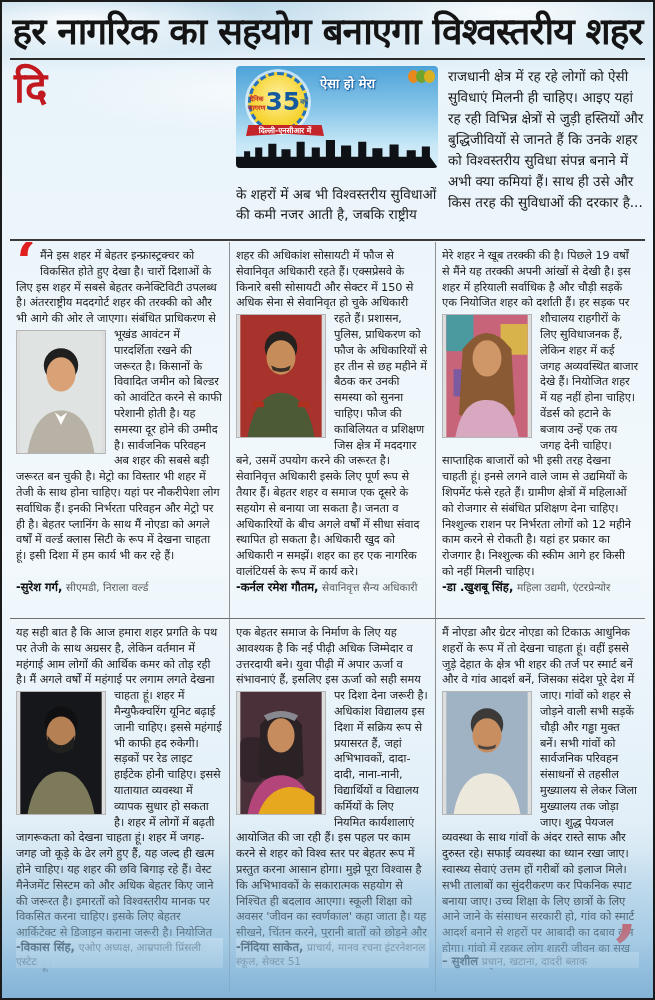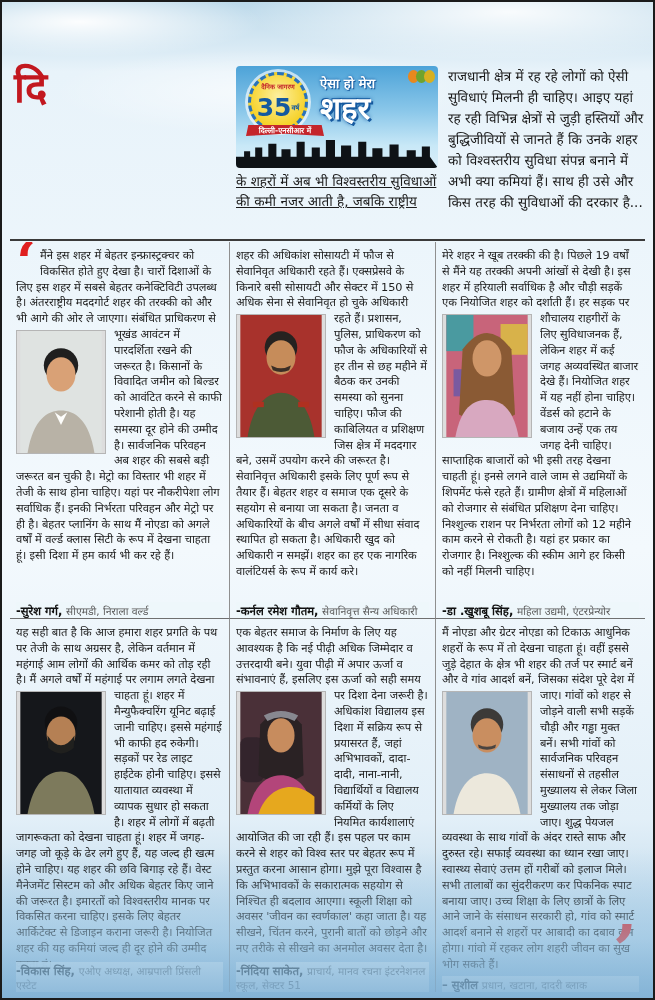"हर नागरिक का सहयोग बनाएगा" div.headline { html: none -> <div>हर नागरिक का सहयोग बनाएगा विश्वस्तरीय शहर</div> }
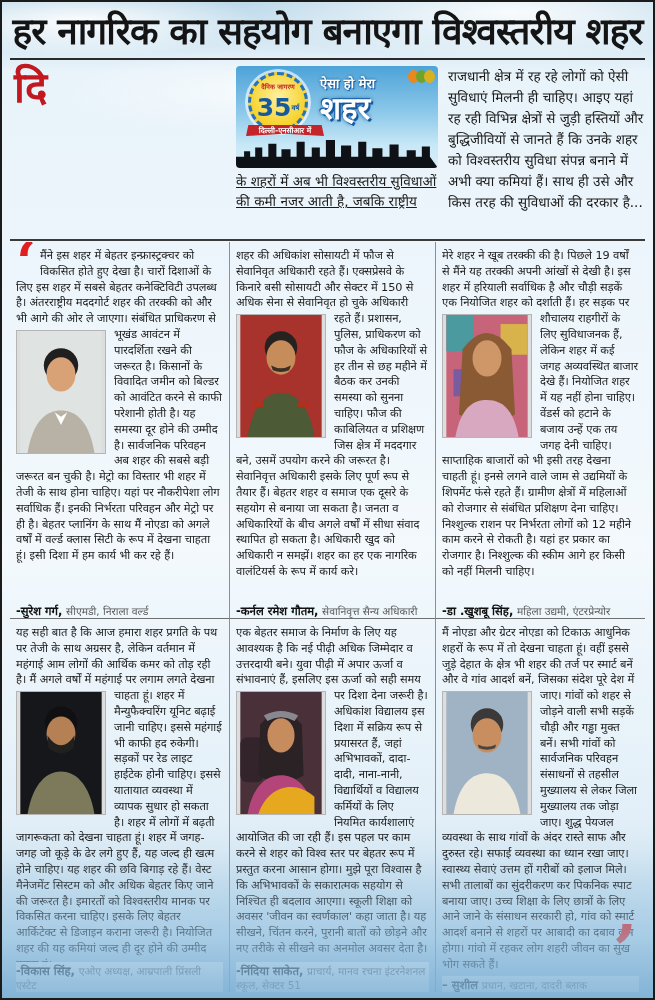"दैनिक जागरण" .badge-circle { flex-direction: column -> row }
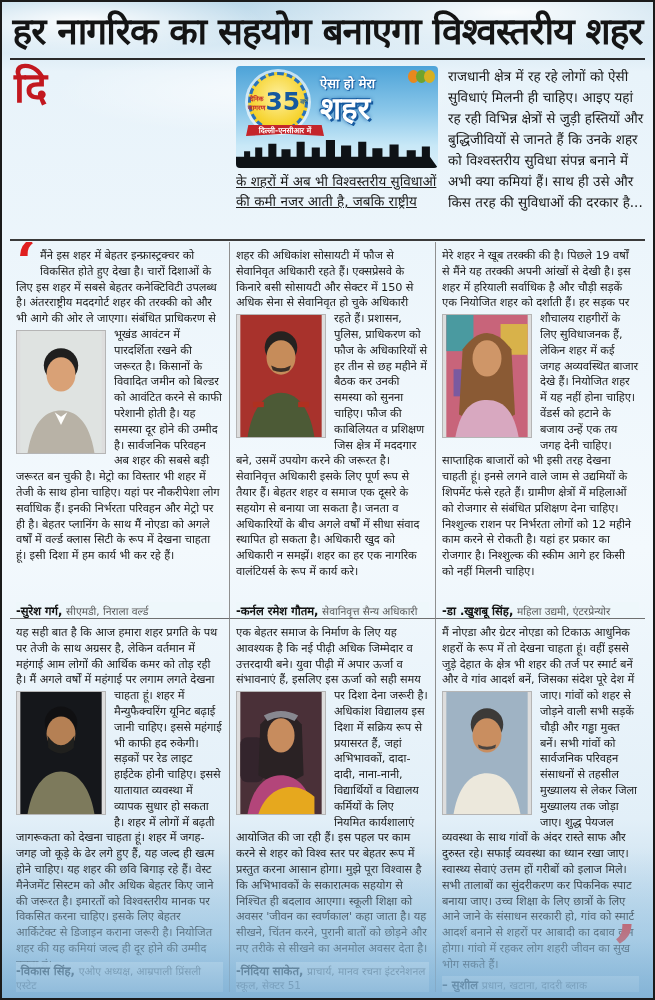"शहर" div.tag2 { html: <div>शहर</div> -> none }
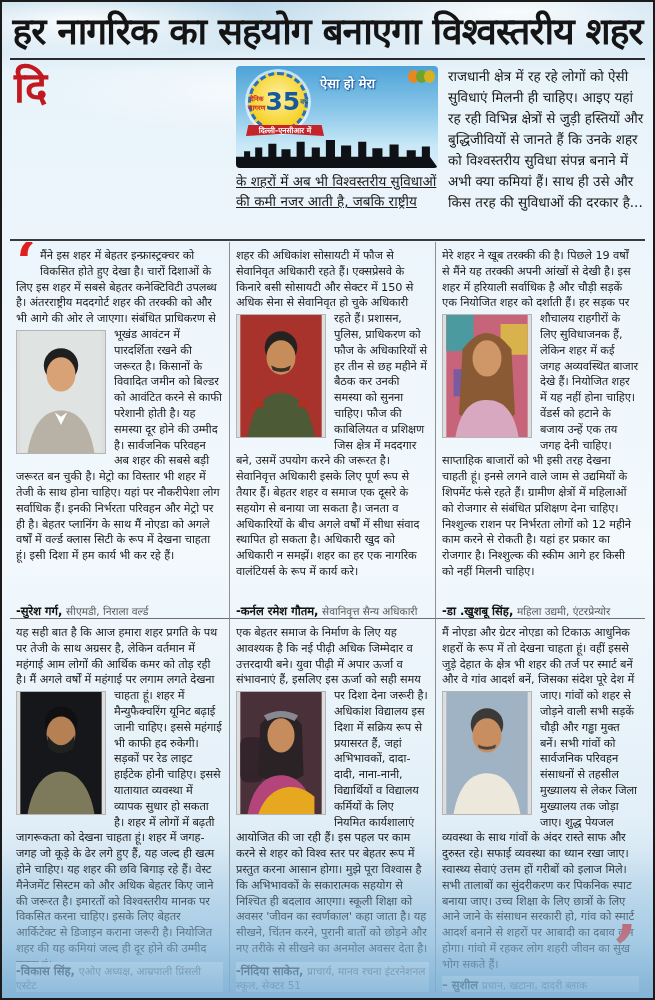"के शहरों में अब भी" .caption { margin-top: 3px -> 16px; text-decoration: underline -> none }
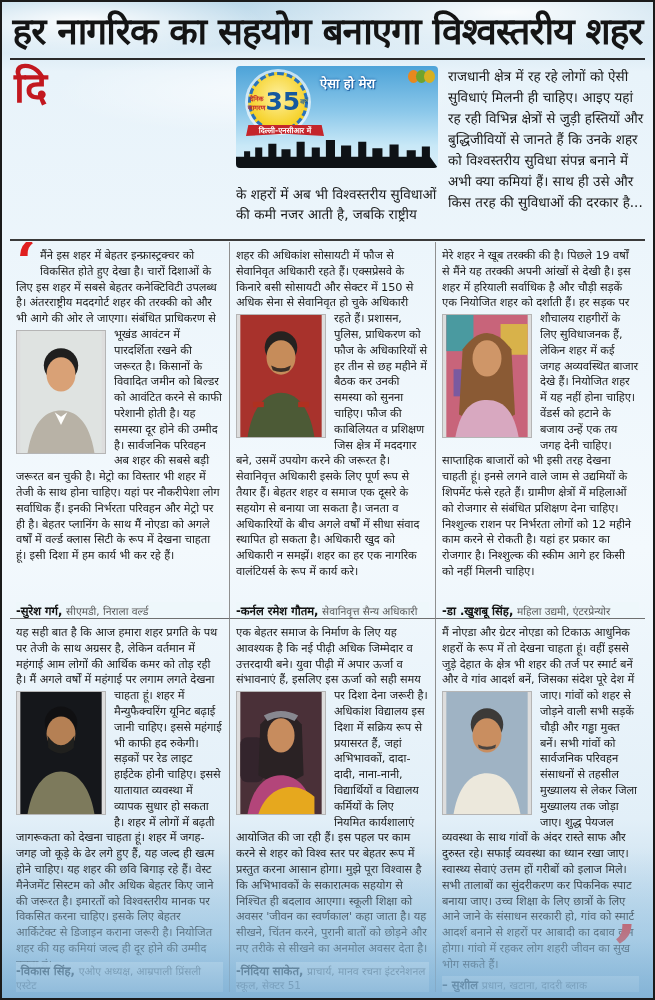"-सुरेश गर्ग, सीएमडी, निराला वर्ल्ड" .attrib { bottom: 0 -> 24px }
